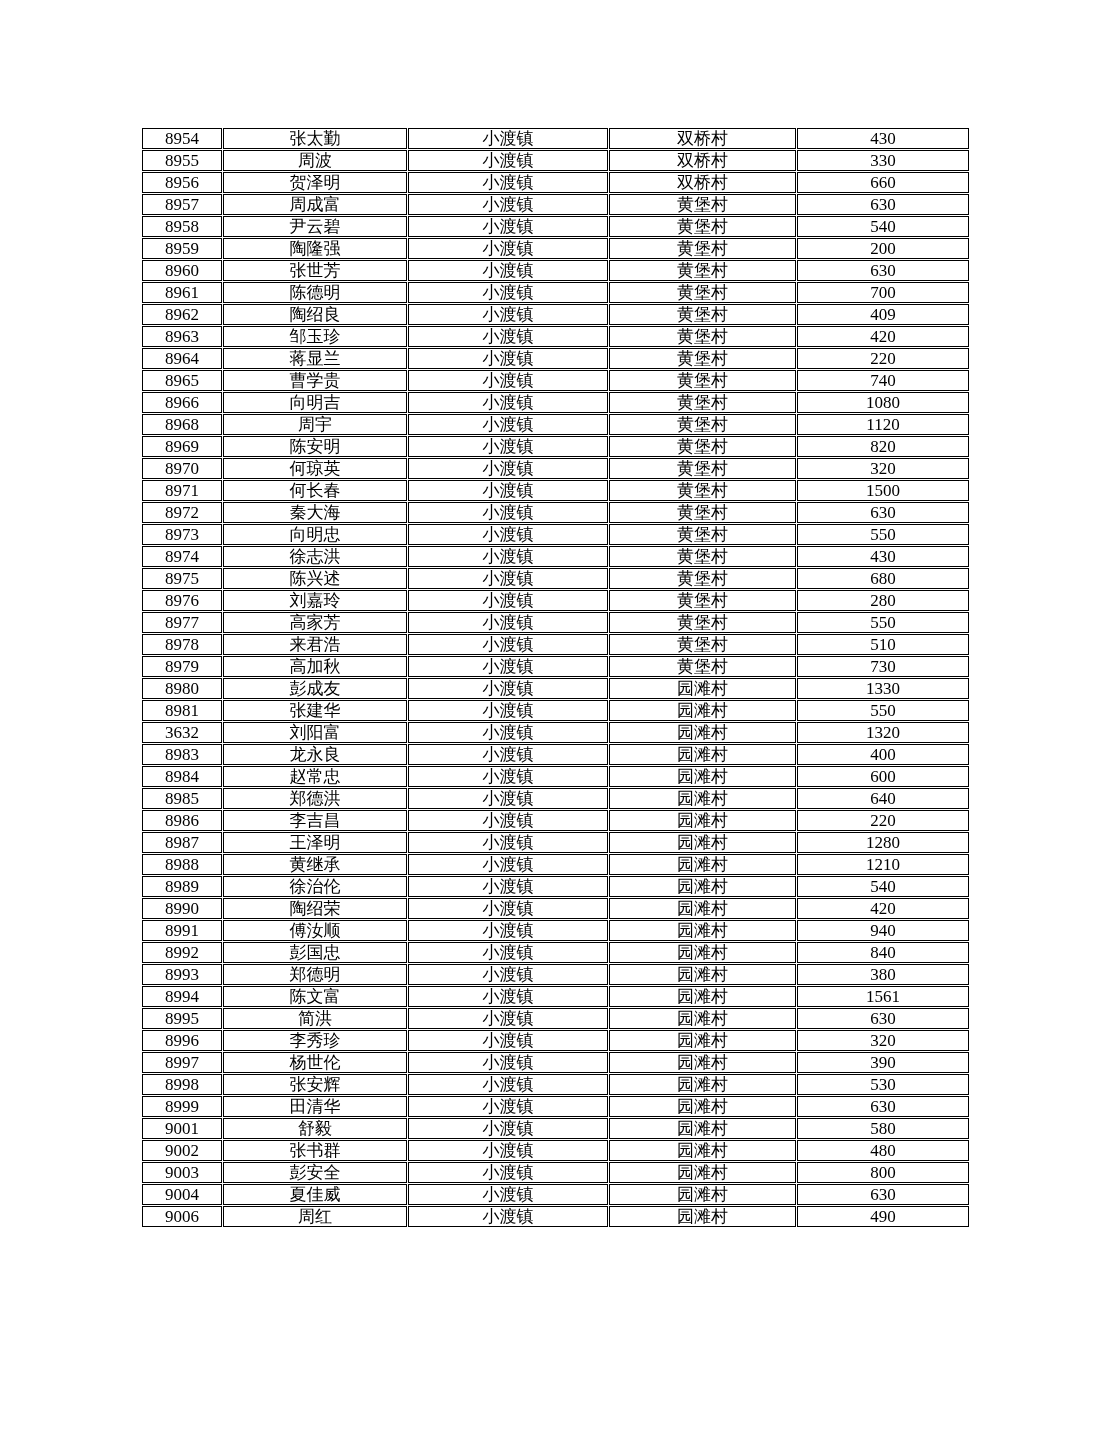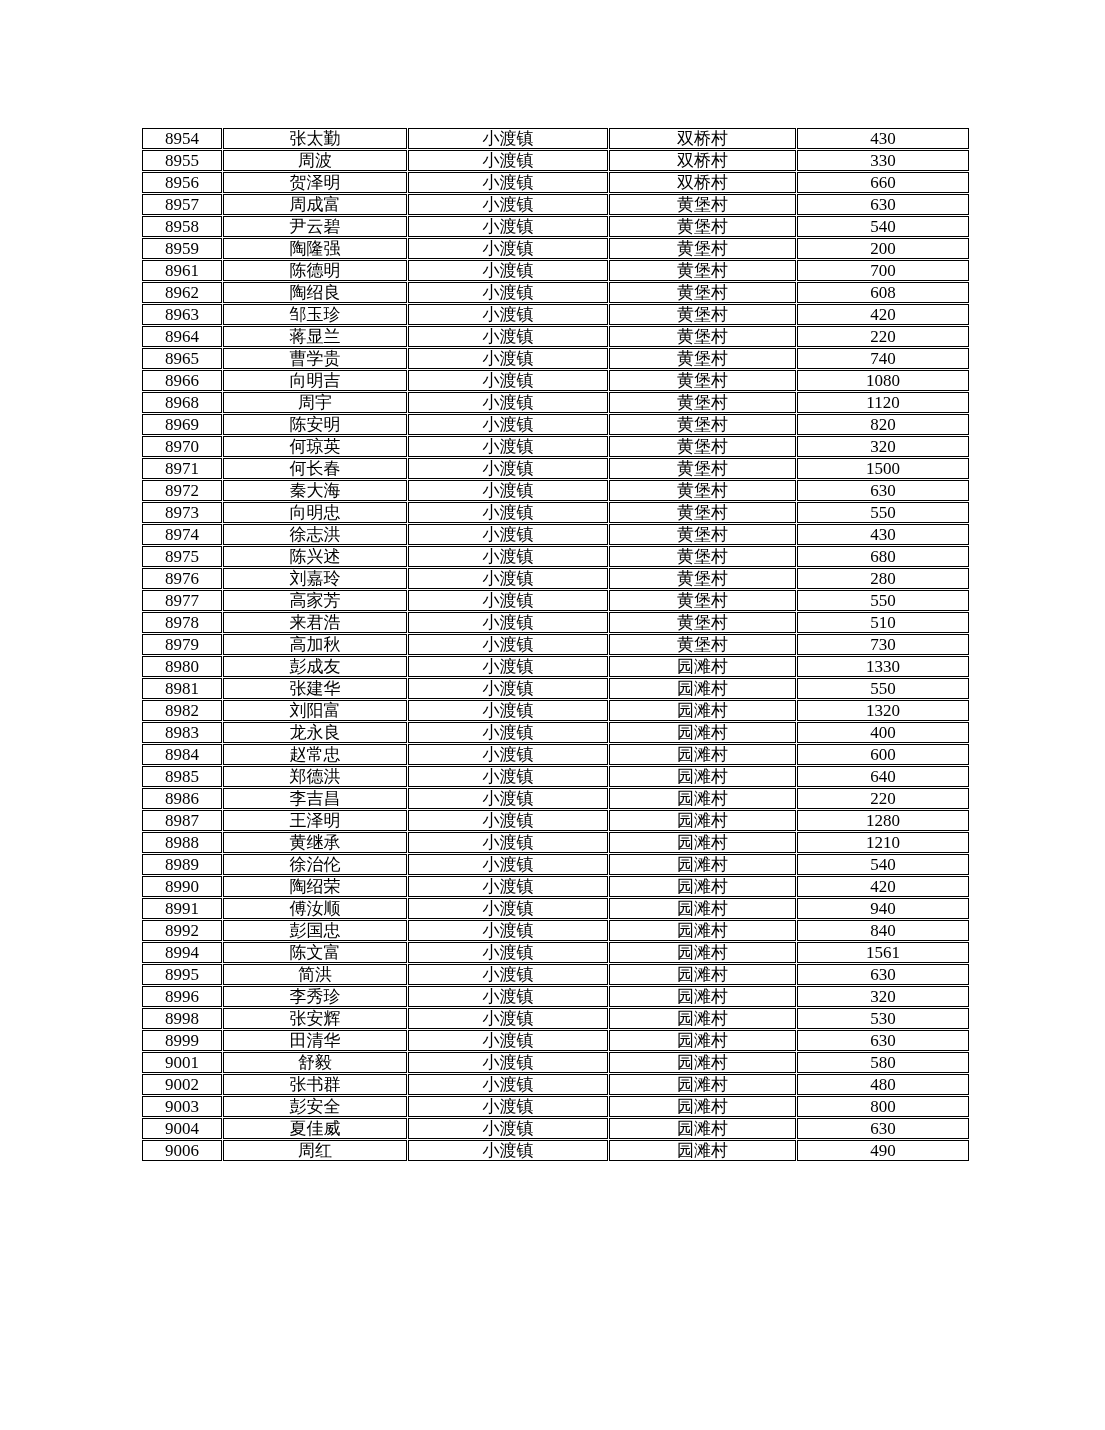"8960" tr { html: none -> <tr> <td>8960</td> <td>张世芳</td> <td>小渡镇</td> <td>黄堡村</td> <td>630</td> </tr> }
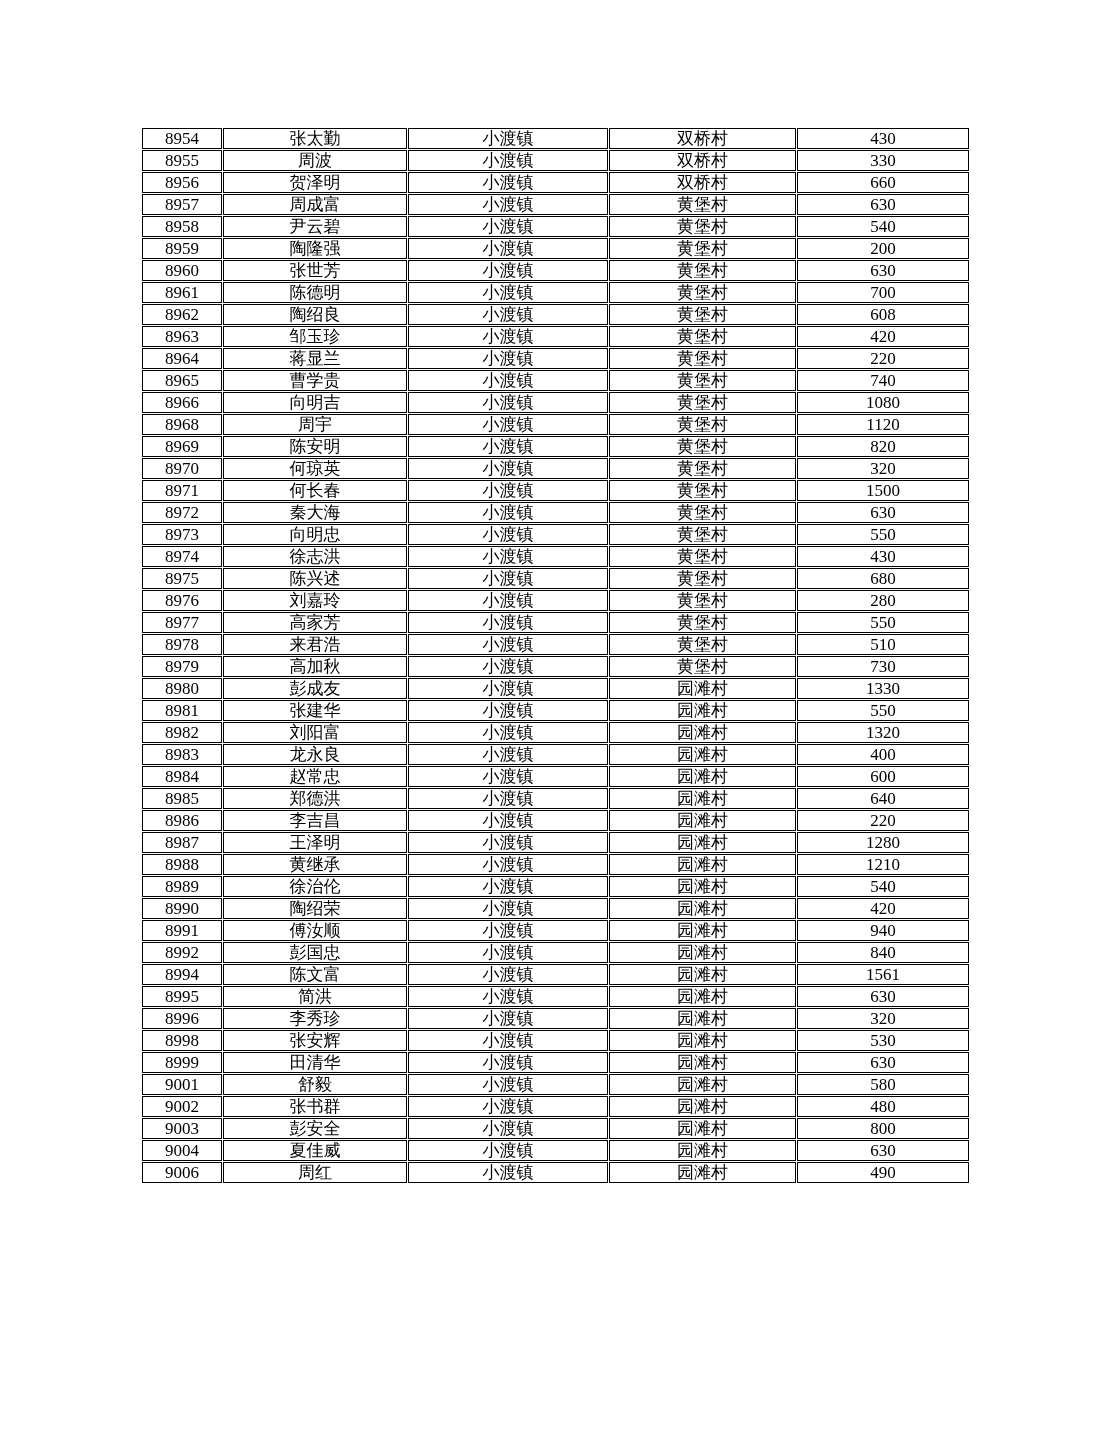"608" td { text: 608 -> 409 }
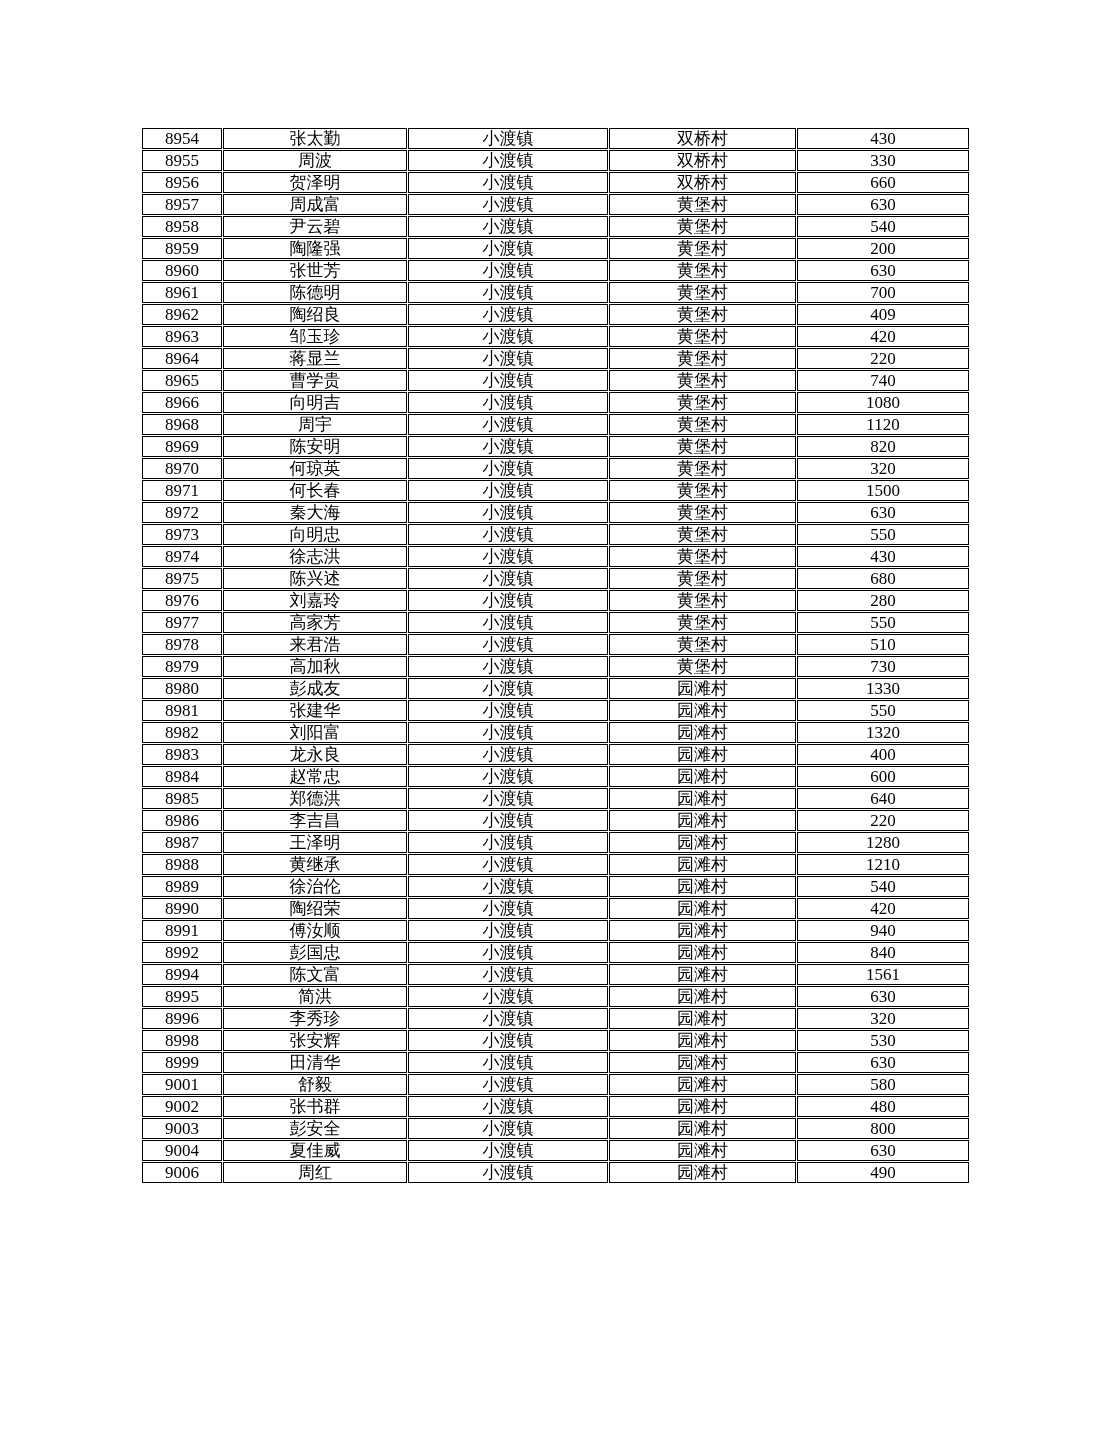"8982" td { text: 8982 -> 3632 }
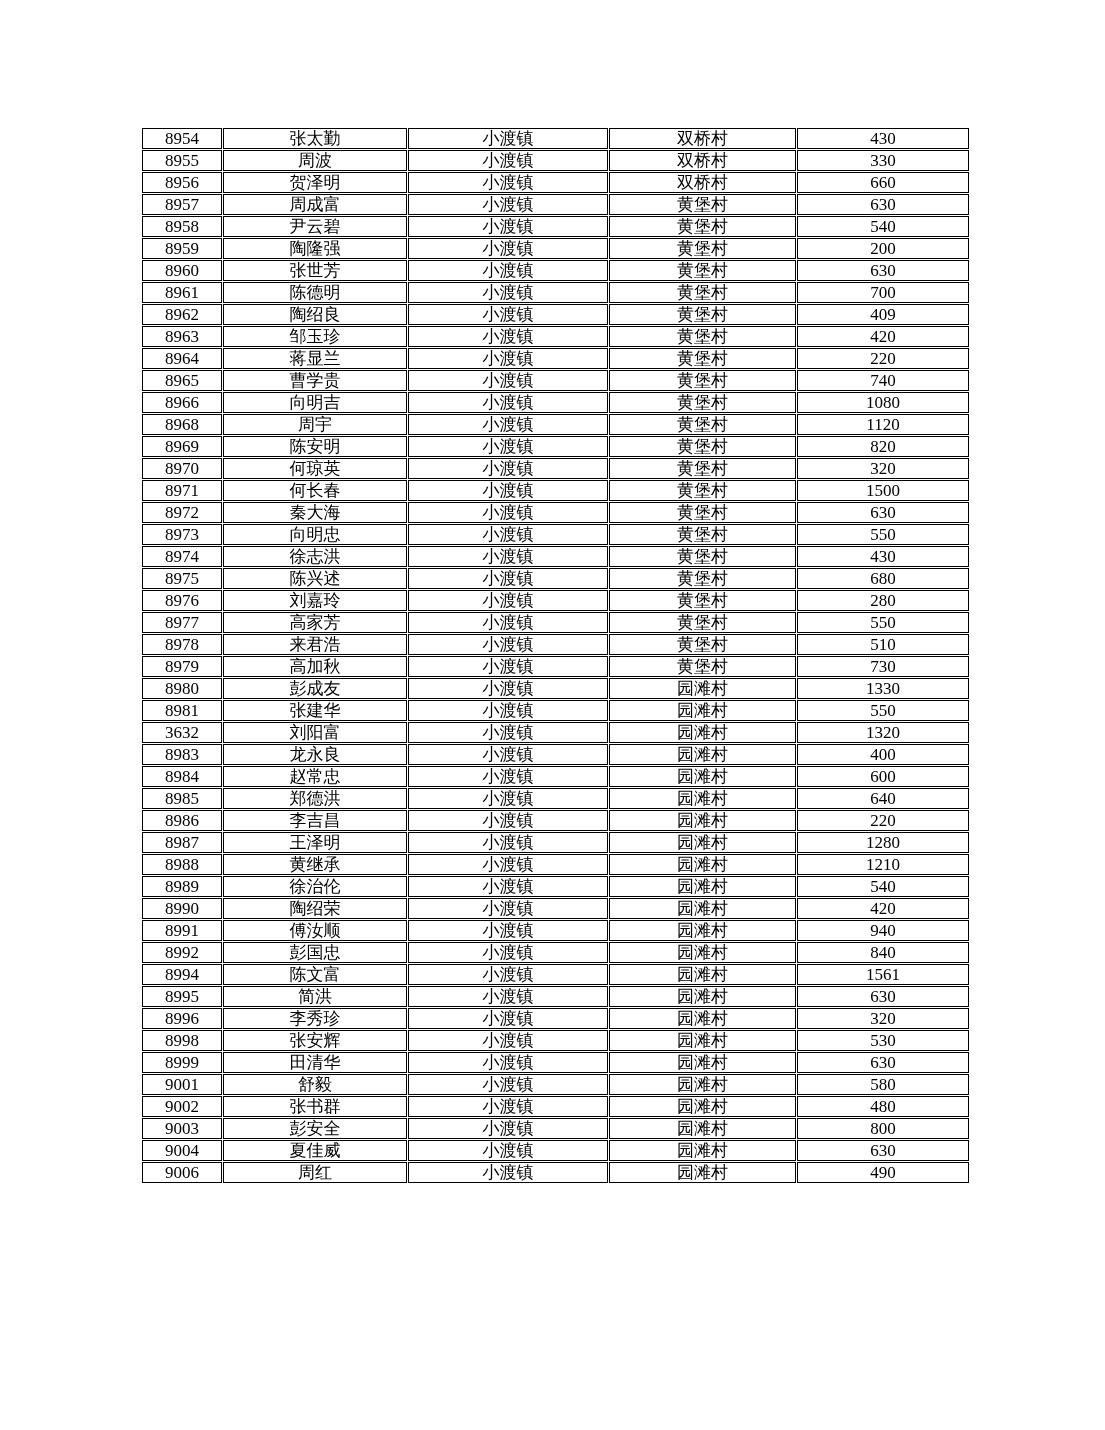"8993" tr { html: none -> <tr> <td>8993</td> <td>郑德明</td> <td>小渡镇</td> <td>园滩村</td> <td>380</td> </tr> }
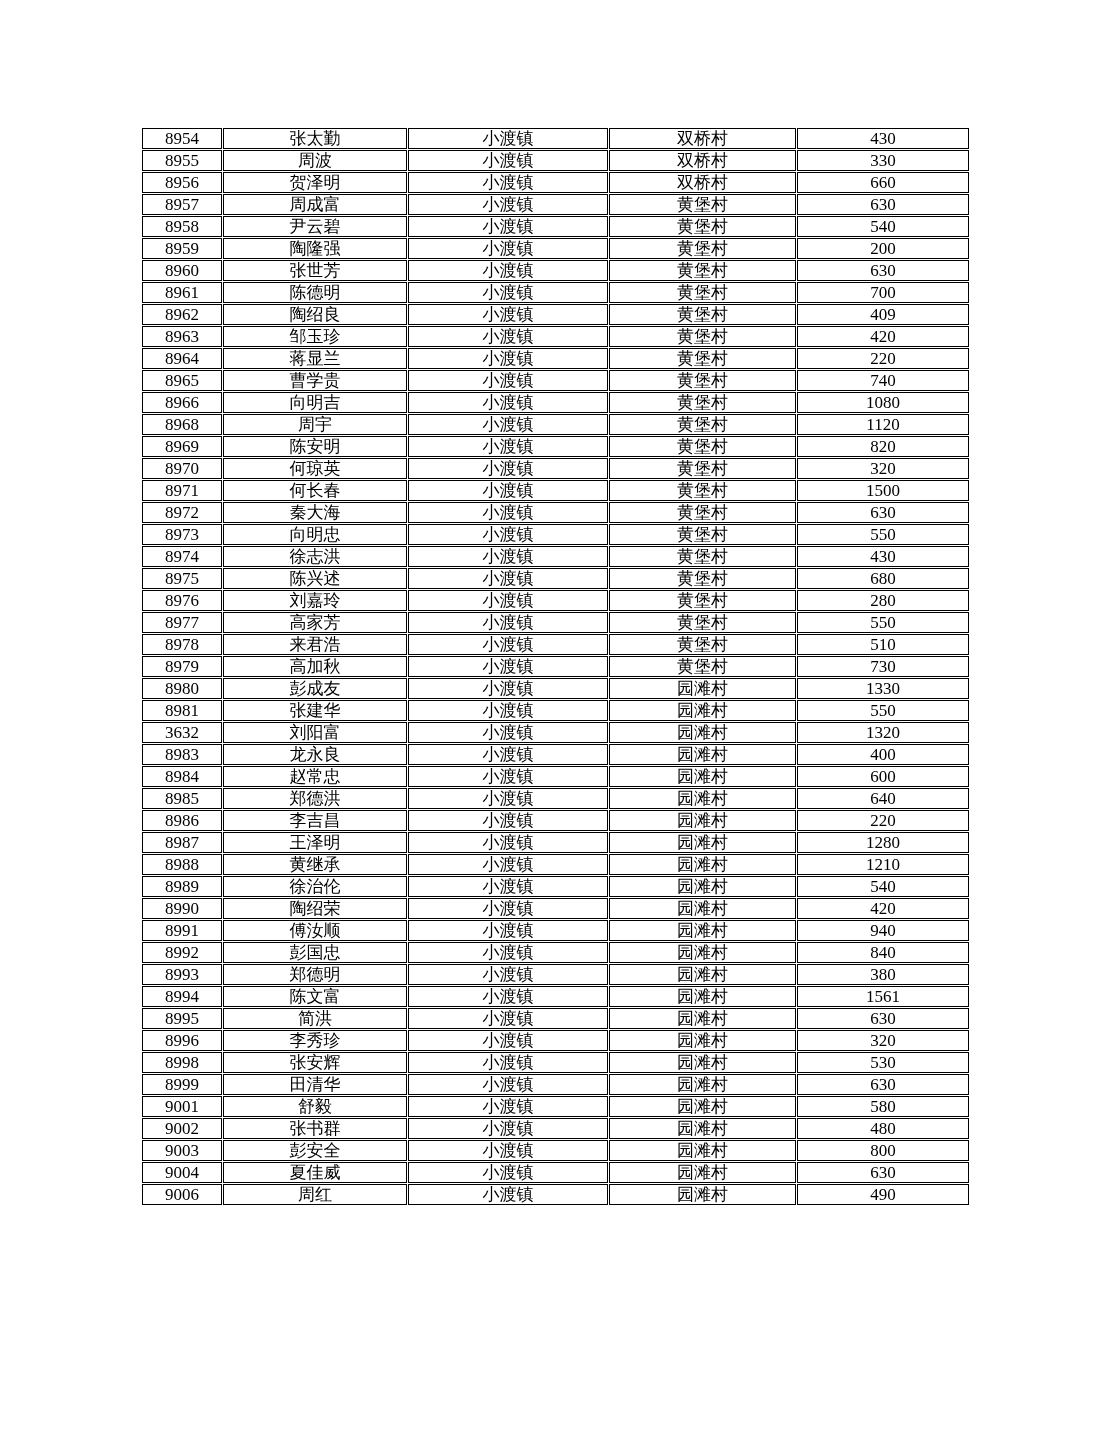"8997" tr { html: none -> <tr> <td>8997</td> <td>杨世伦</td> <td>小渡镇</td> <td>园滩村</td> <td>390</td> </tr> }
